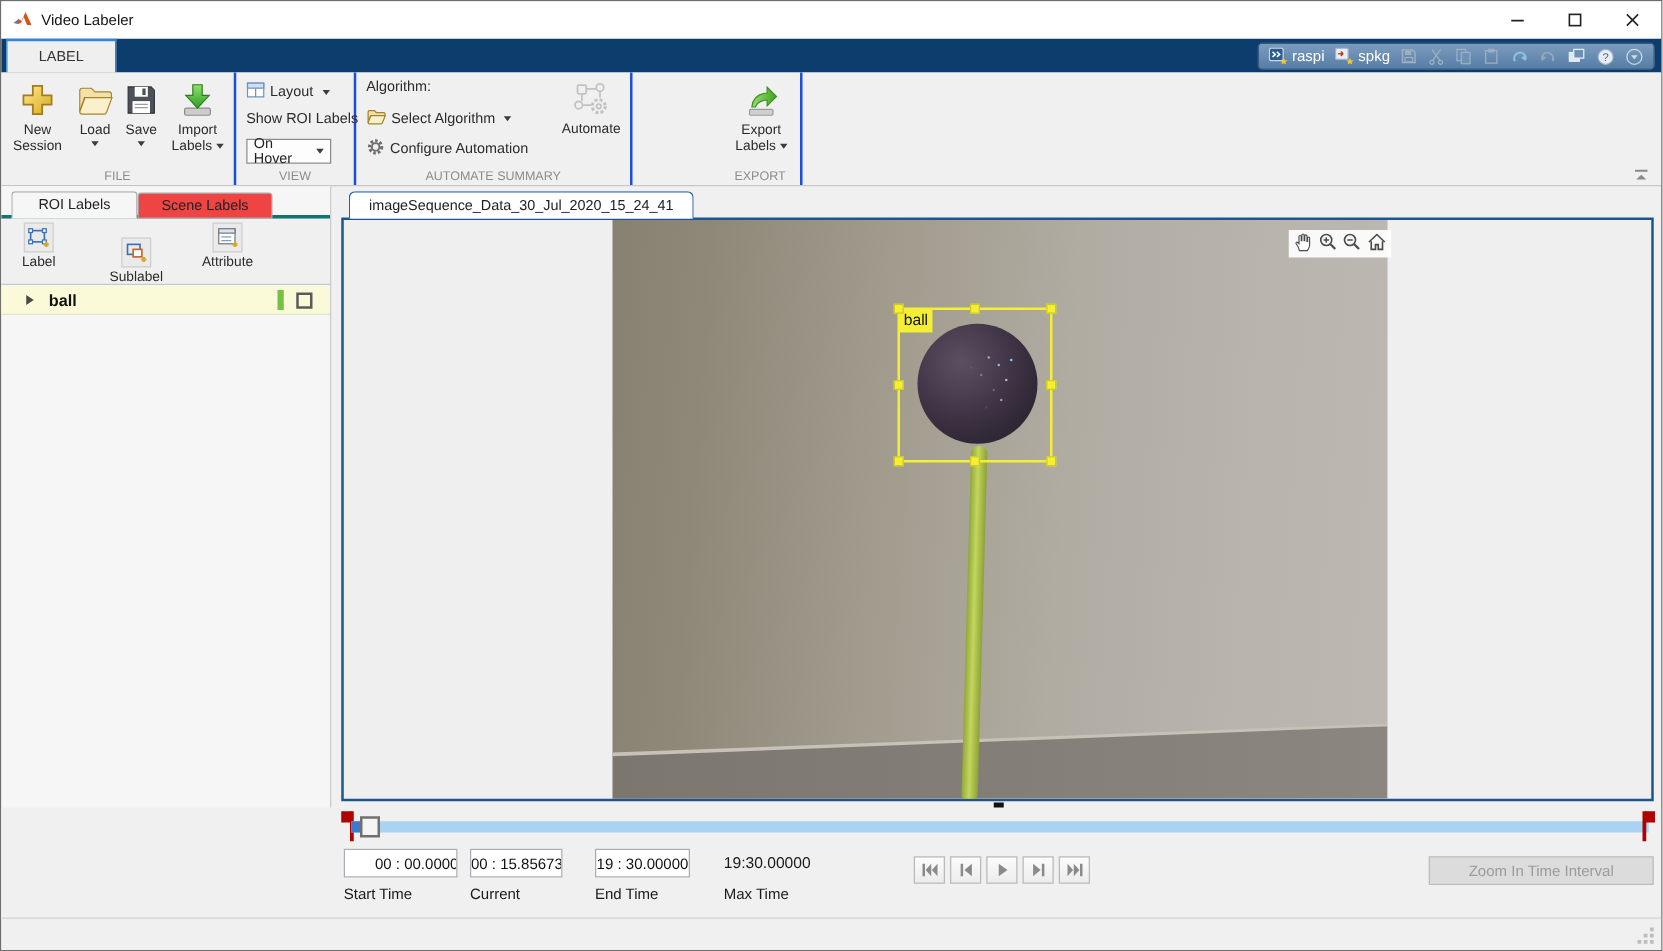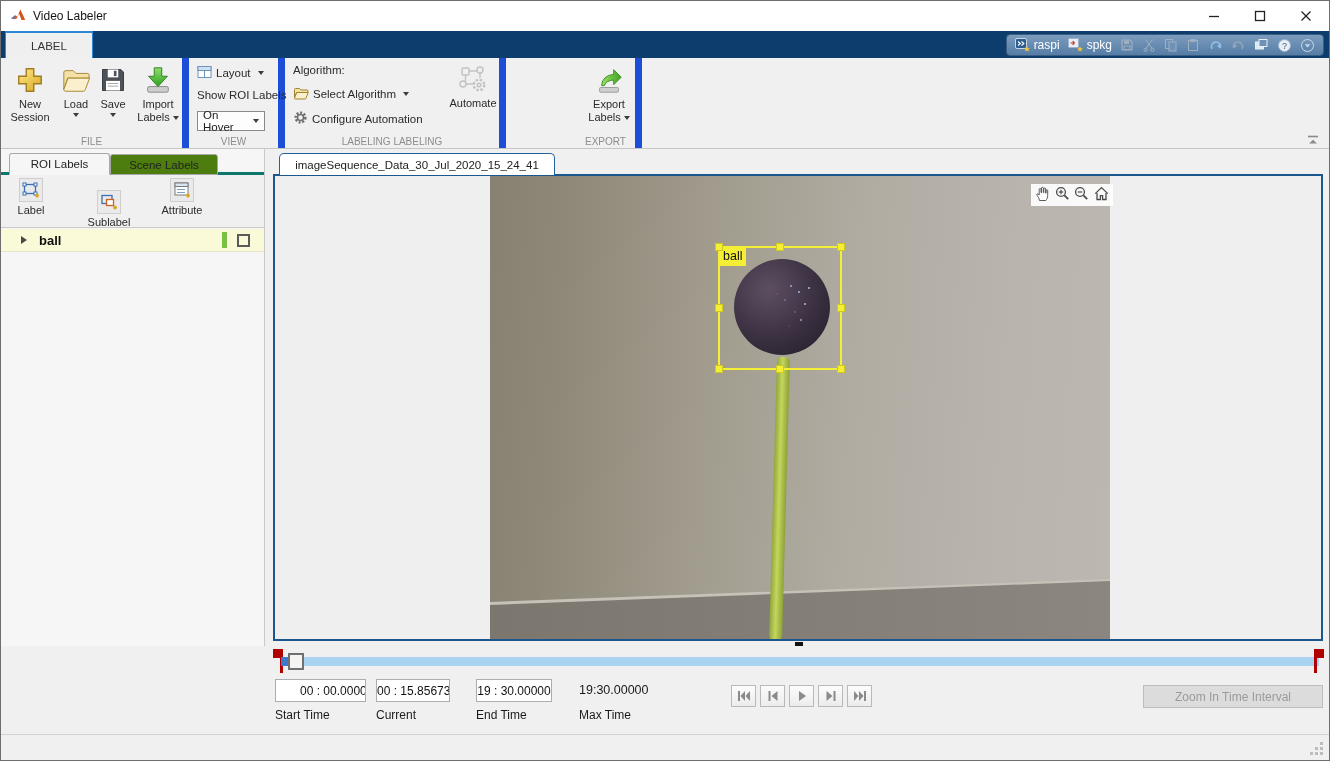"Layout" .ts-sec { border-right: 7px solid #1d4ed8 -> 2px solid #1d4ed8 }
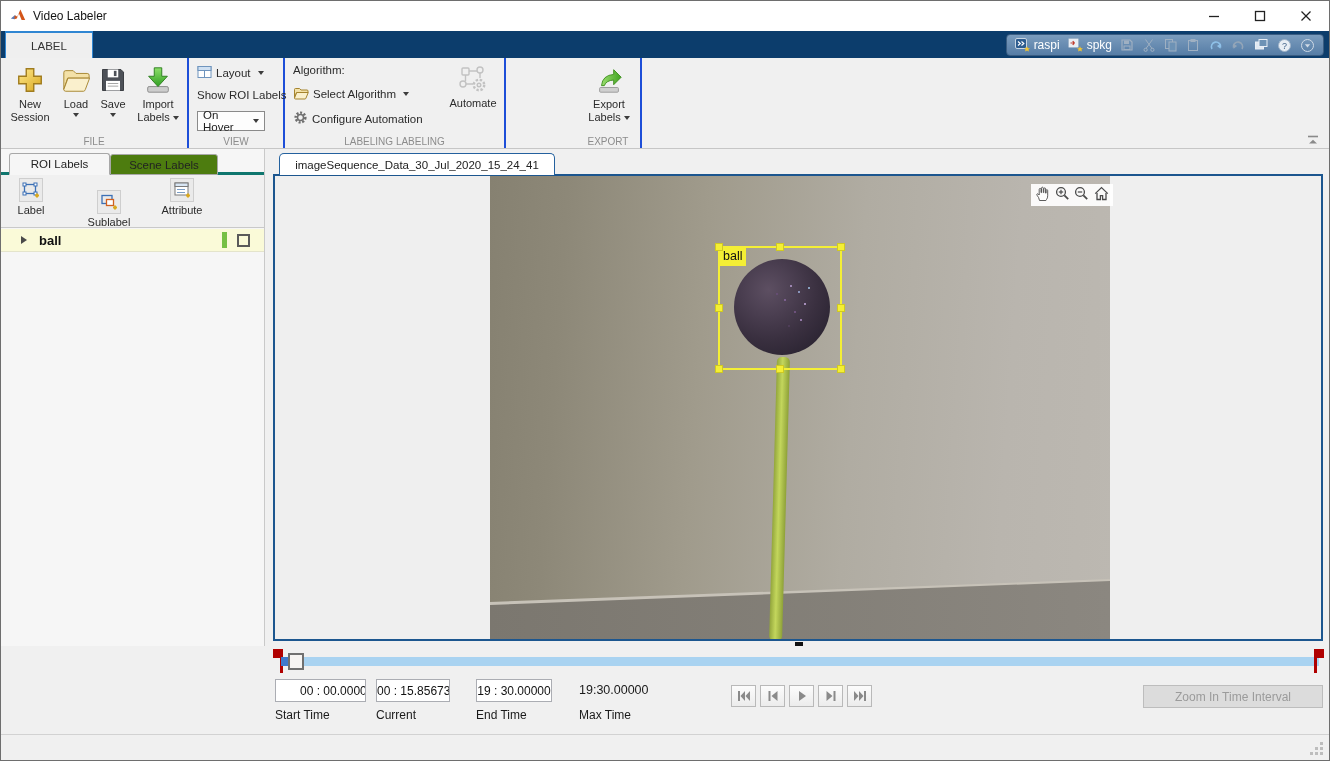"LABELING LABELING" span.sec-label { text: LABELING LABELING -> AUTOMATE SUMMARY }
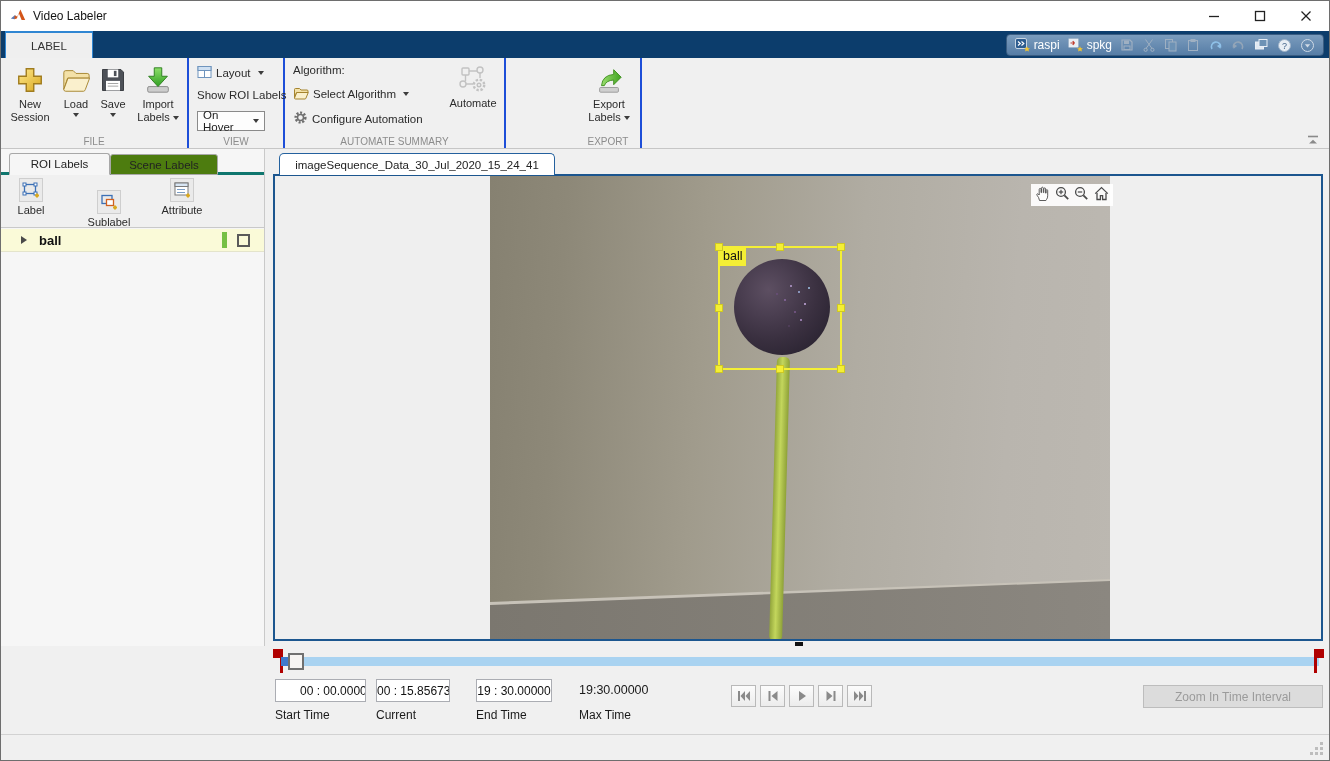"Scene Labels" .lp-tab.inactive { background: #4d7c0f -> #ef4444 }
